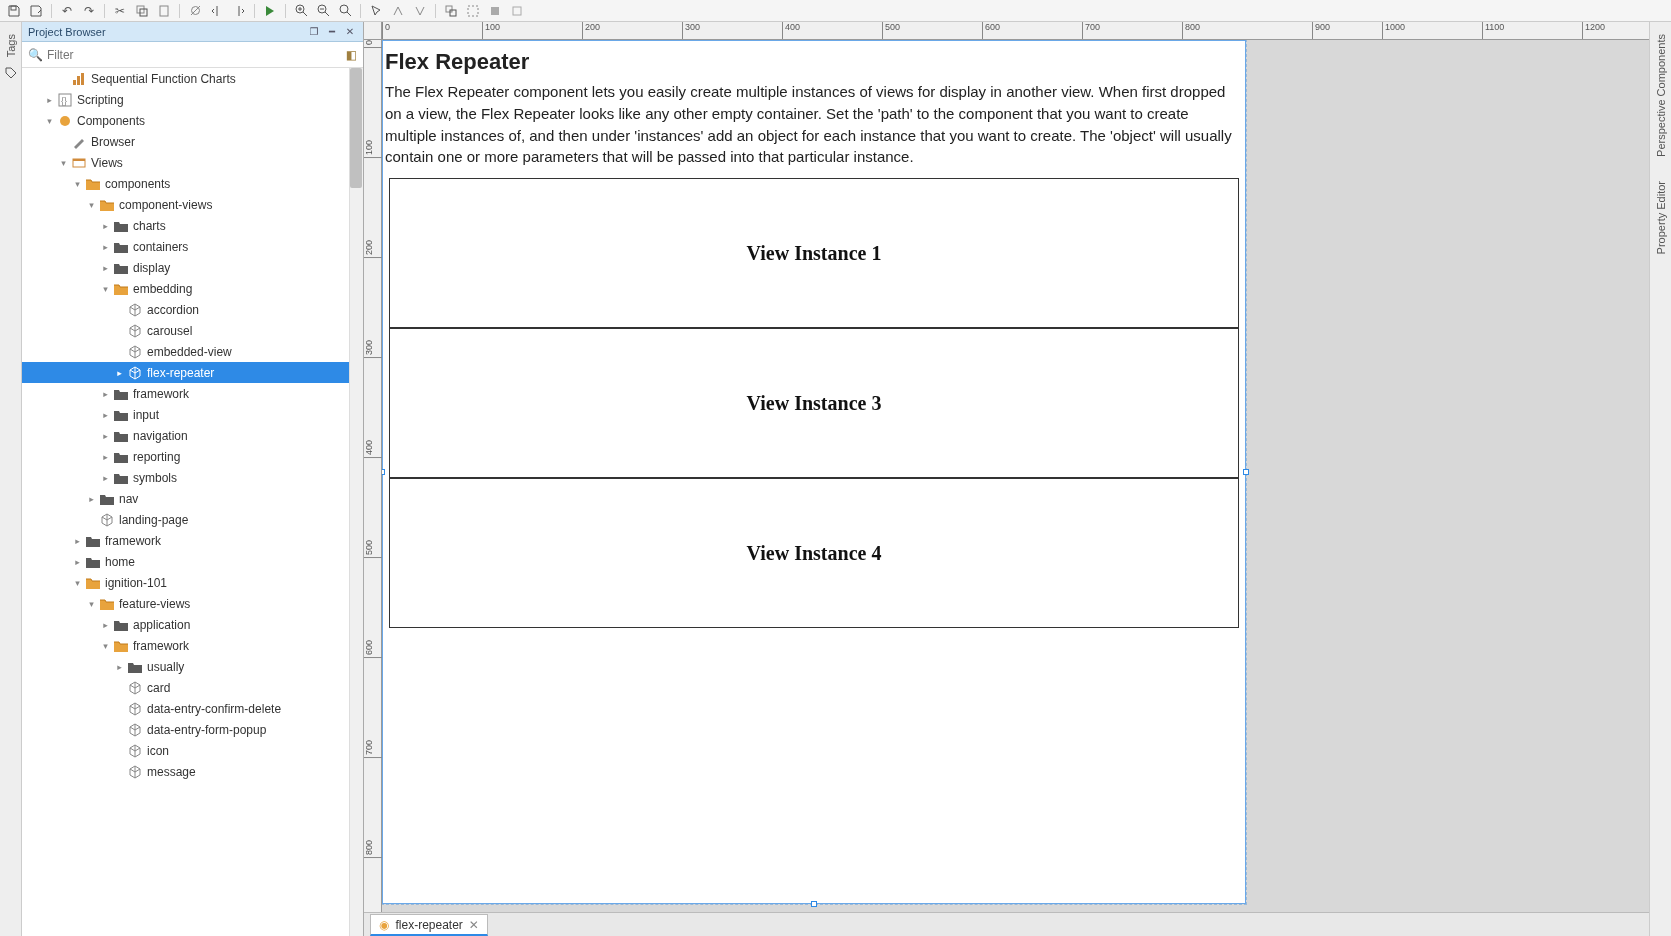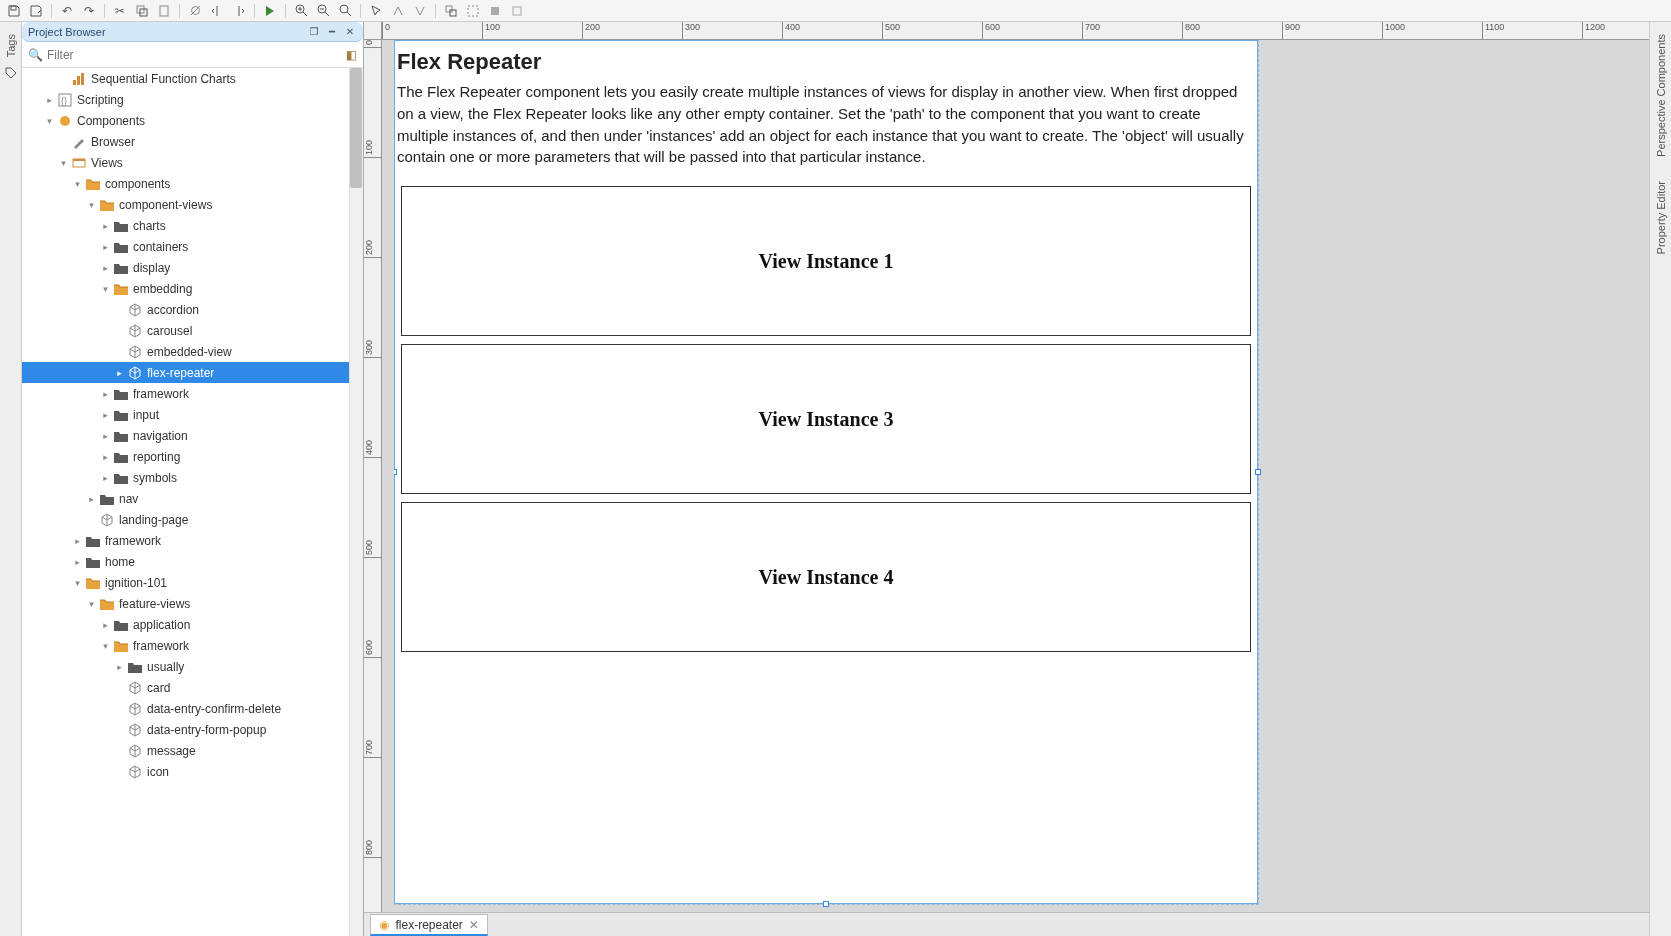"Project Browser" .panel-title { border-radius: 7px -> none }
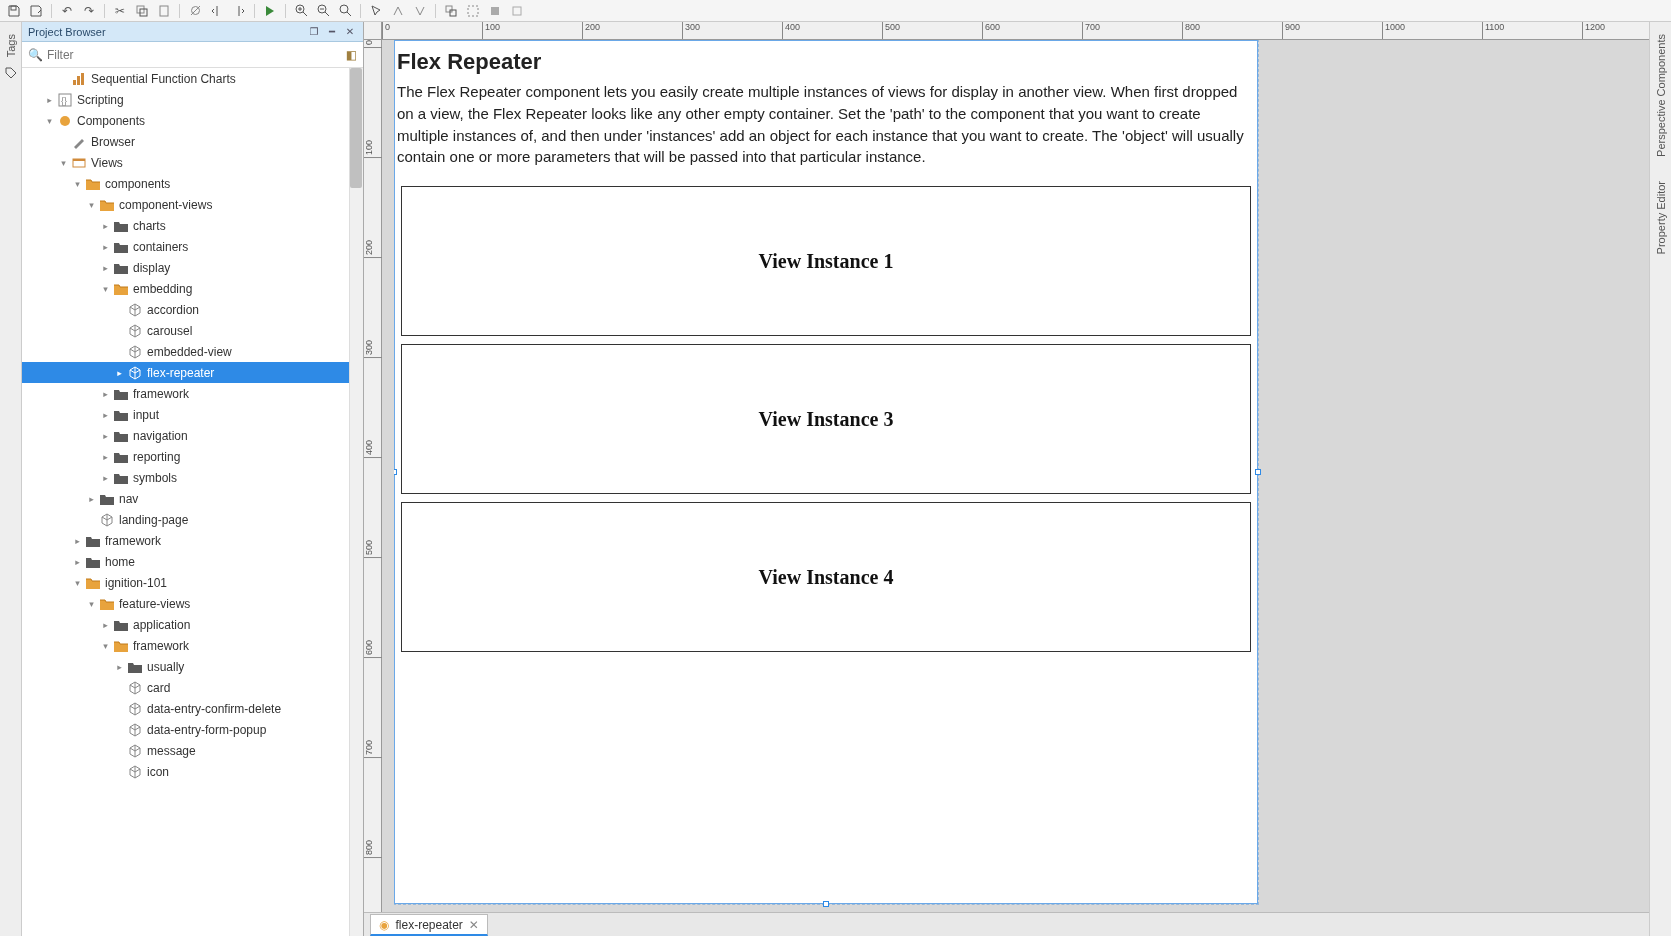"900" div.tick-major { left: 900px -> 930px }
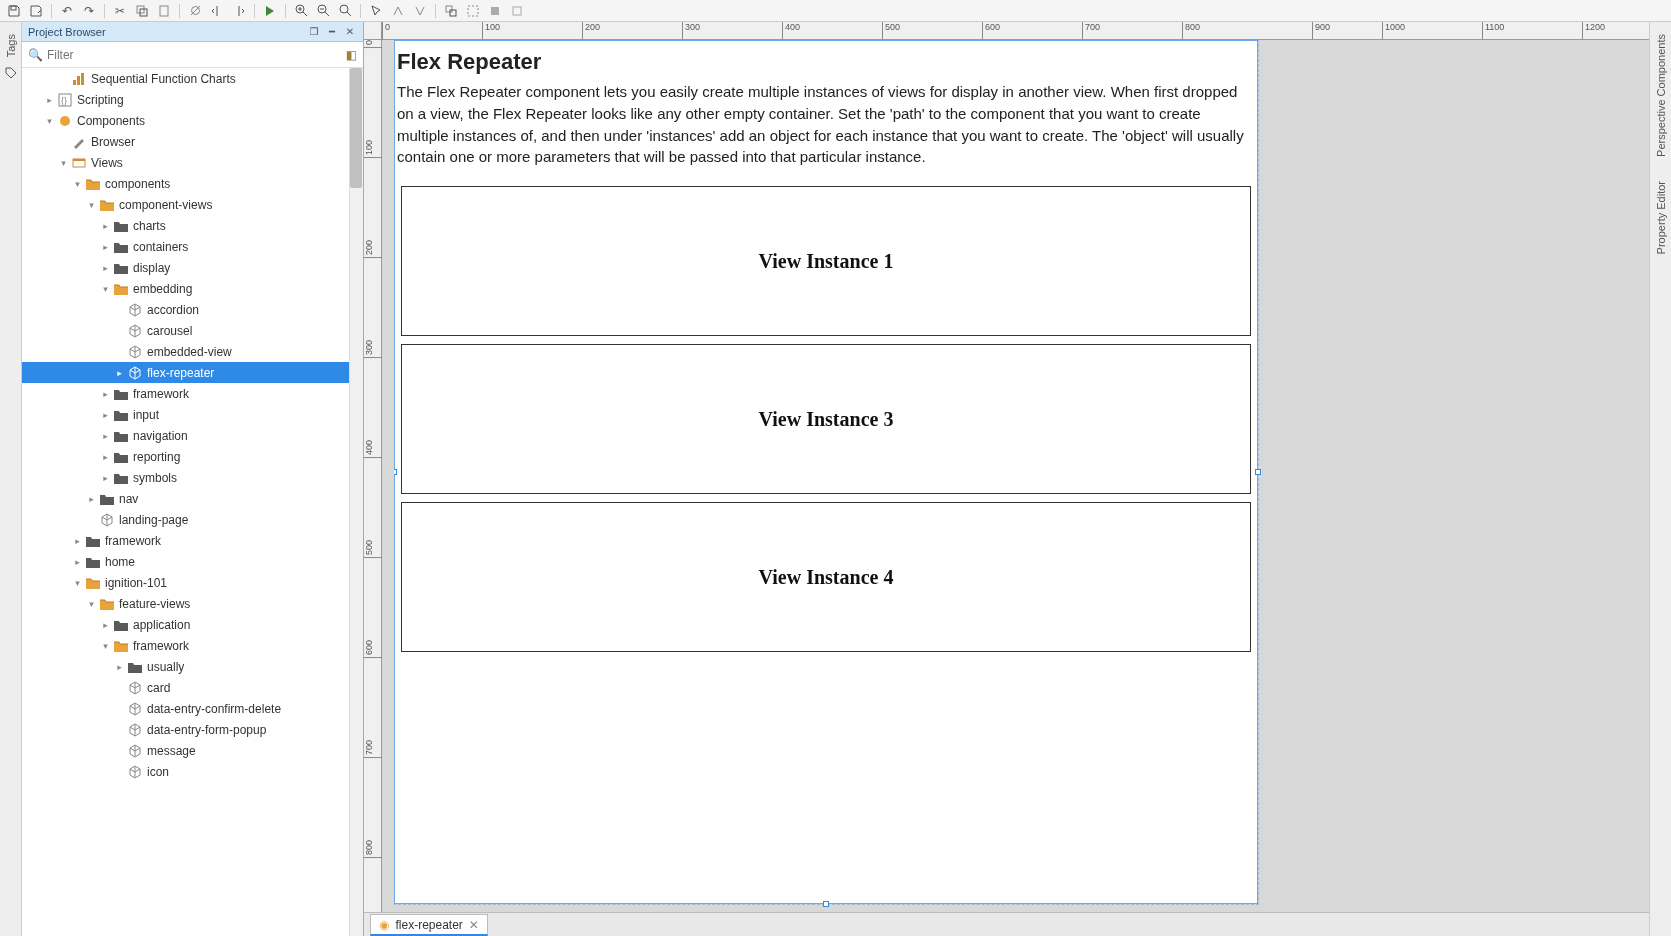"Flex Repeater" .canvas-body { gap: 12px -> none }
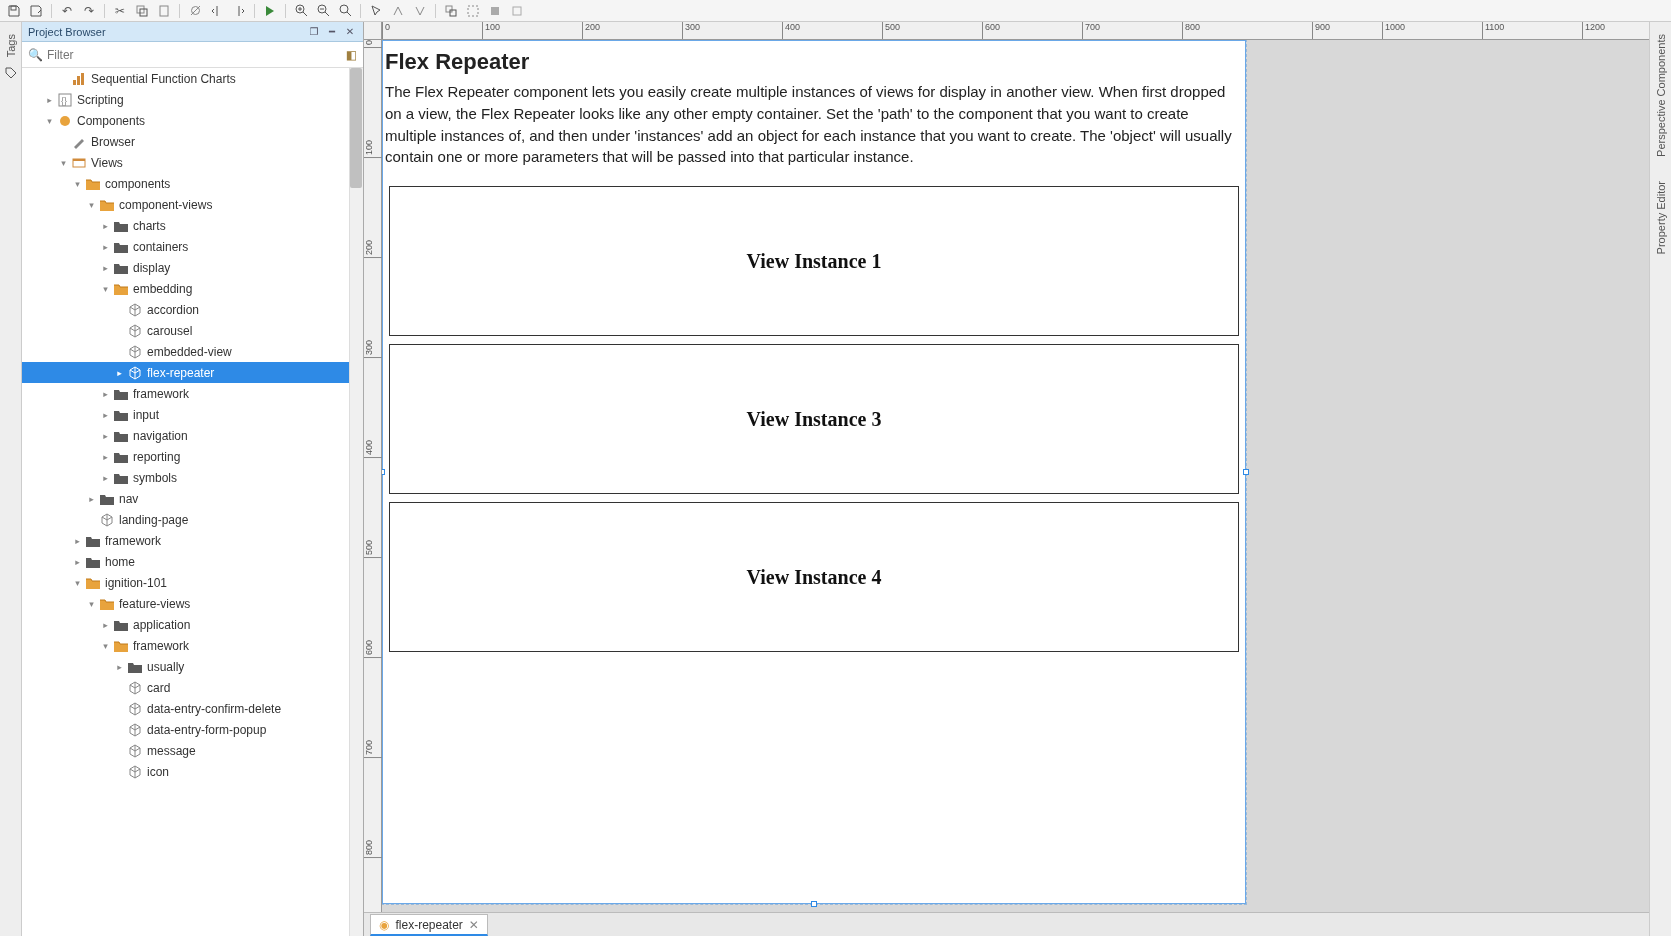"View Instance 1" .inst-box { margin: 8px 6px -> 0 6px }
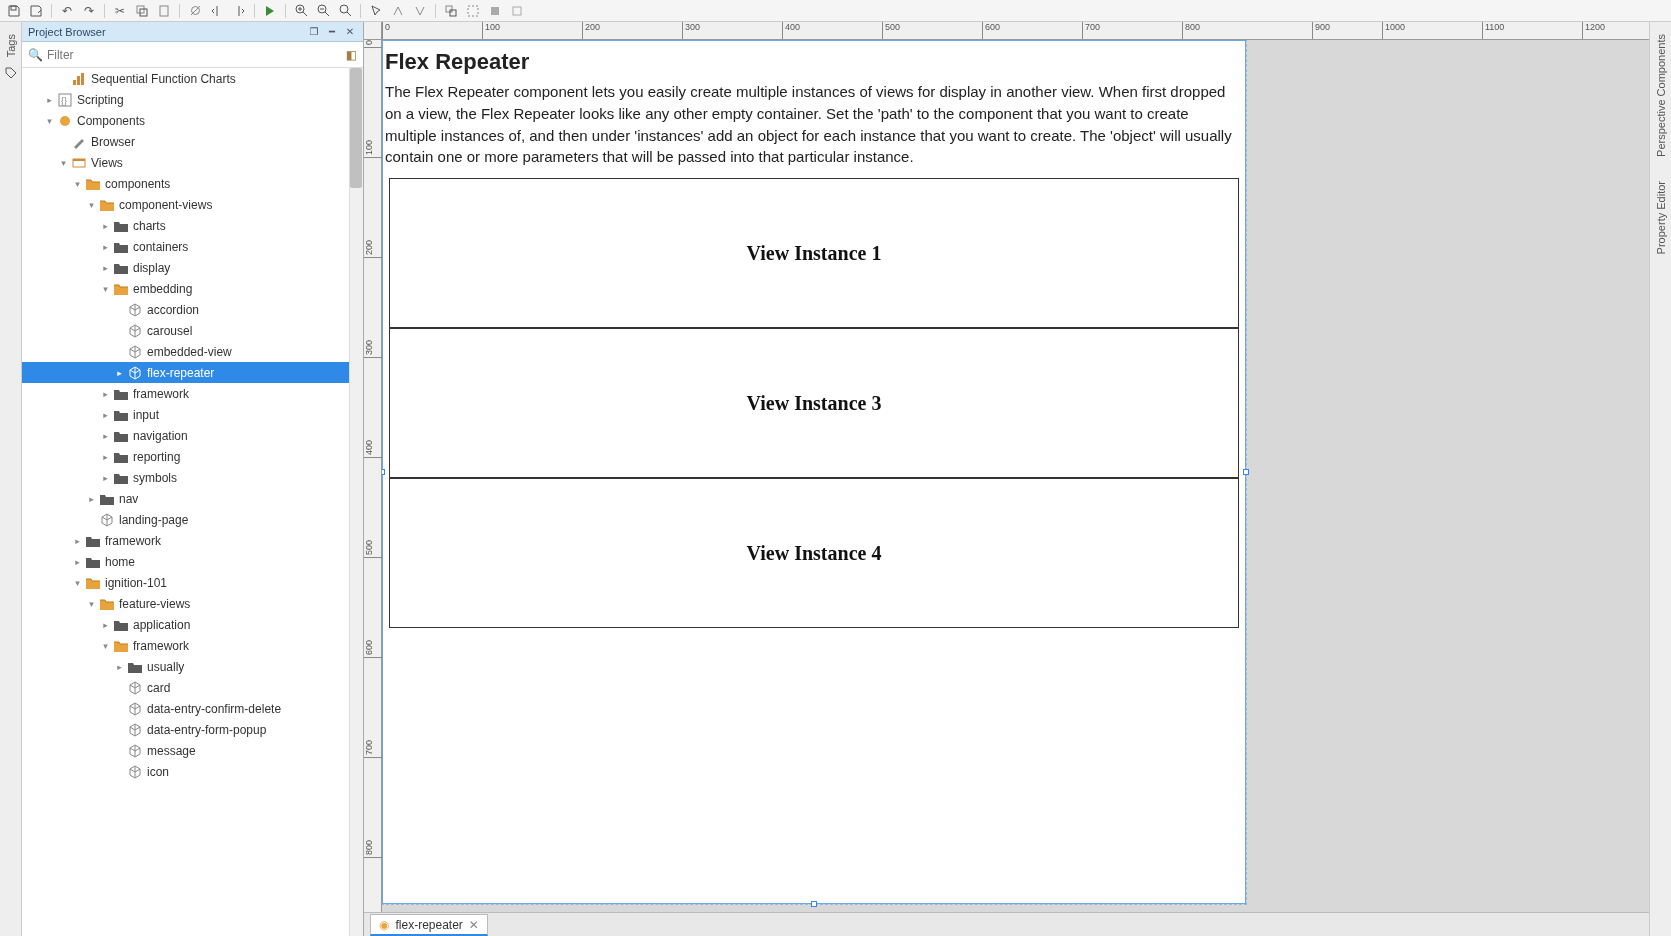"message" div.node { order: before "icon" -> after "icon" }
